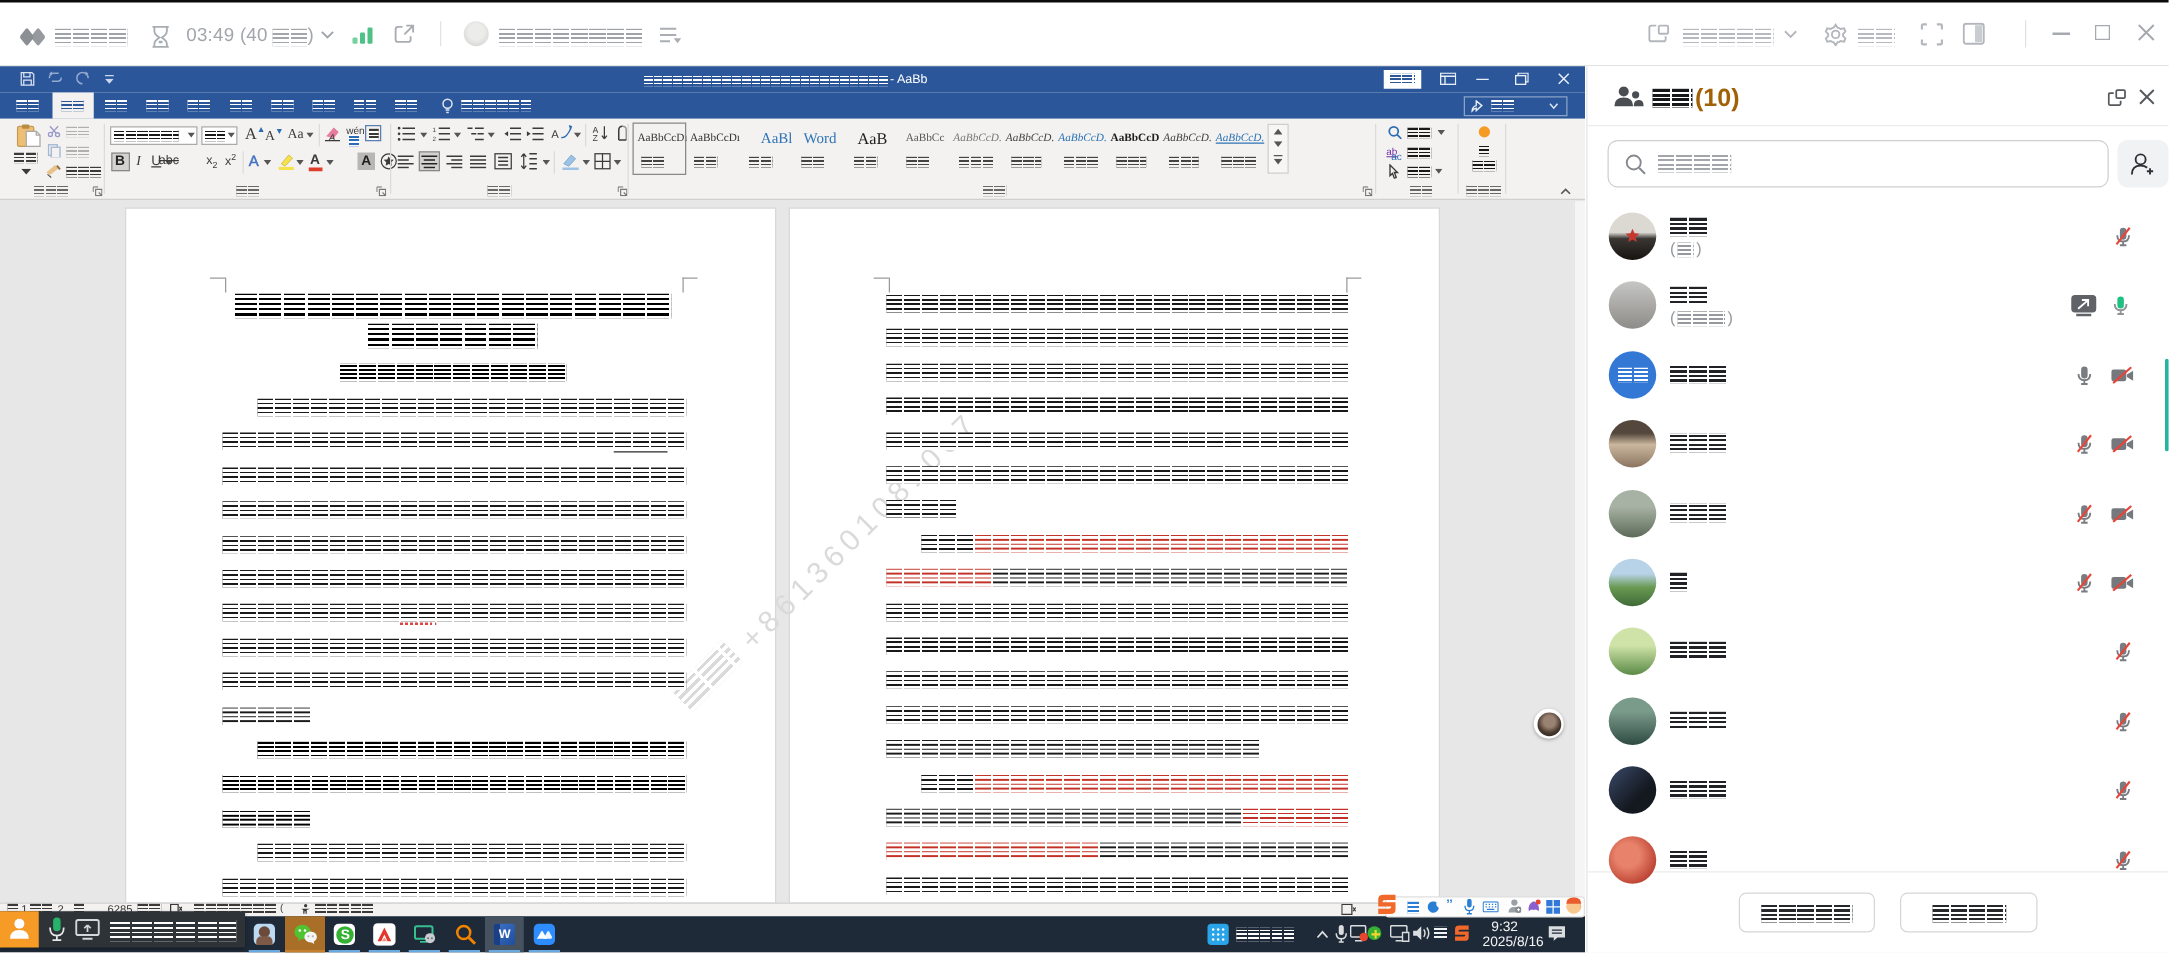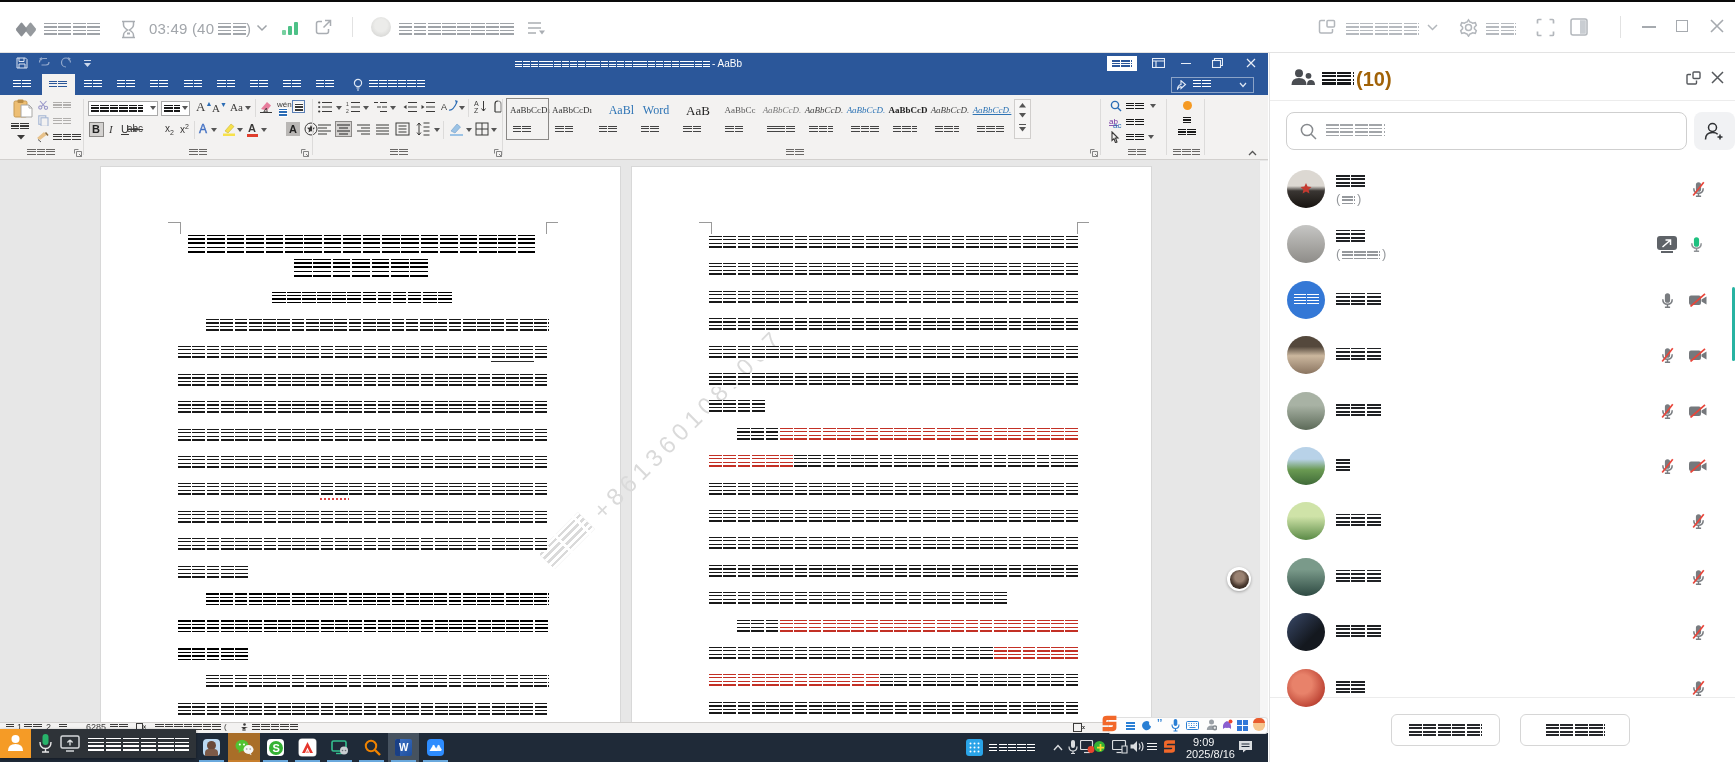"9:09" span.a { text: 9:09 -> 9:32 }
